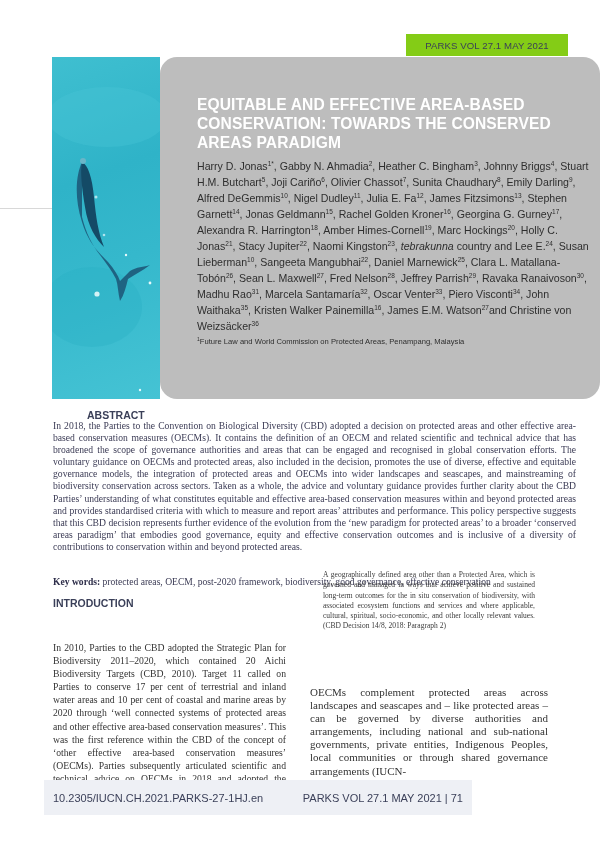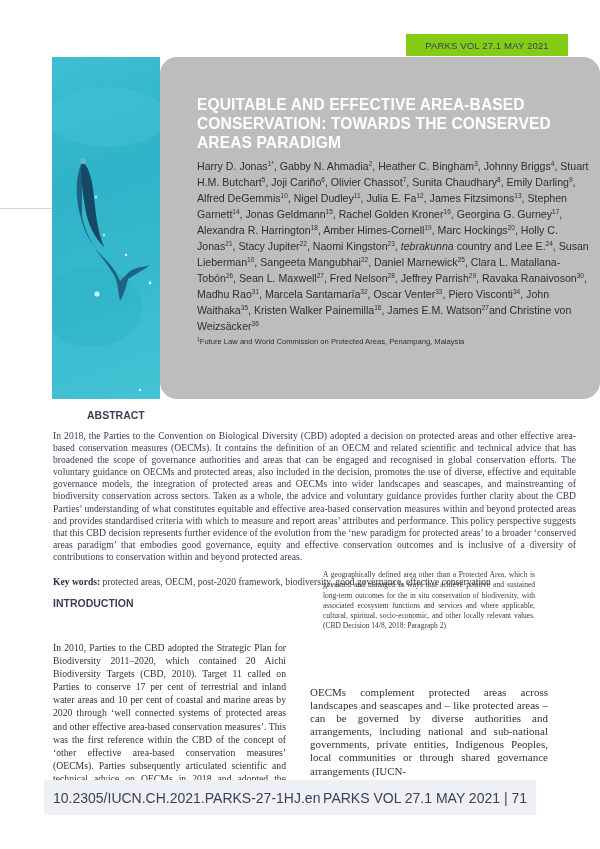"In 2018, the Parties to" .abstract-text { top: 28px -> 18px }
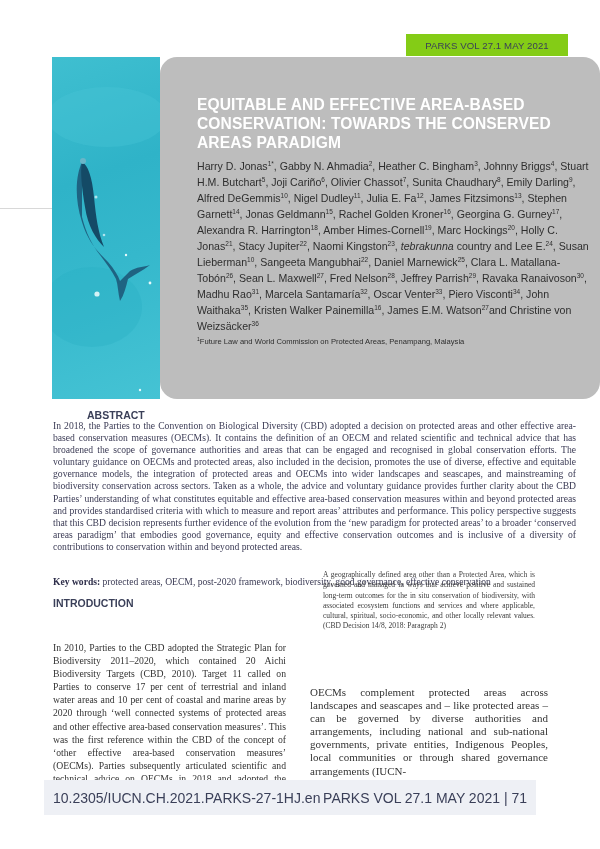"10.2305/IUCN.CH.2021.PARKS-27-1HJ.en" .footer { font-size: 14px -> 11px; width: 492px -> 428px }
